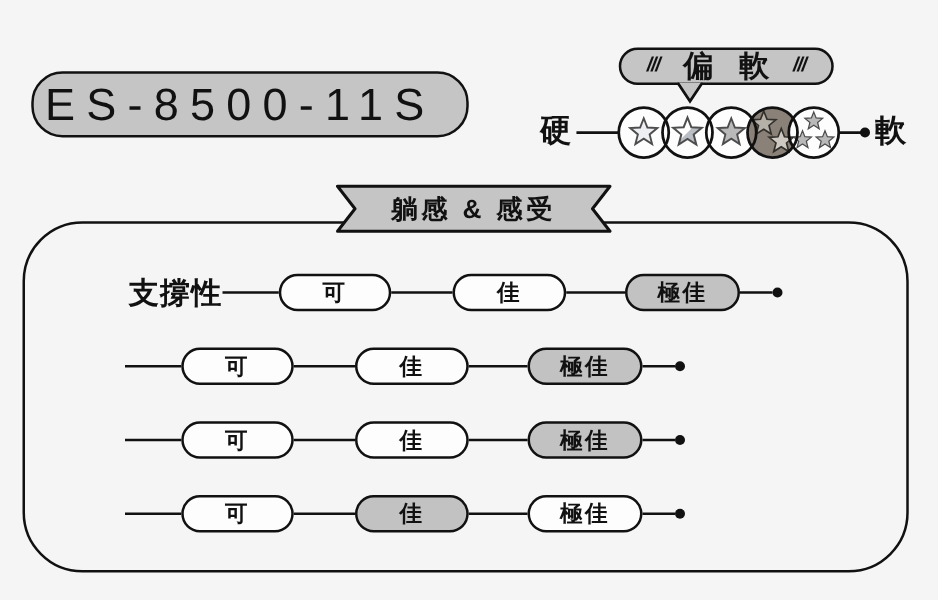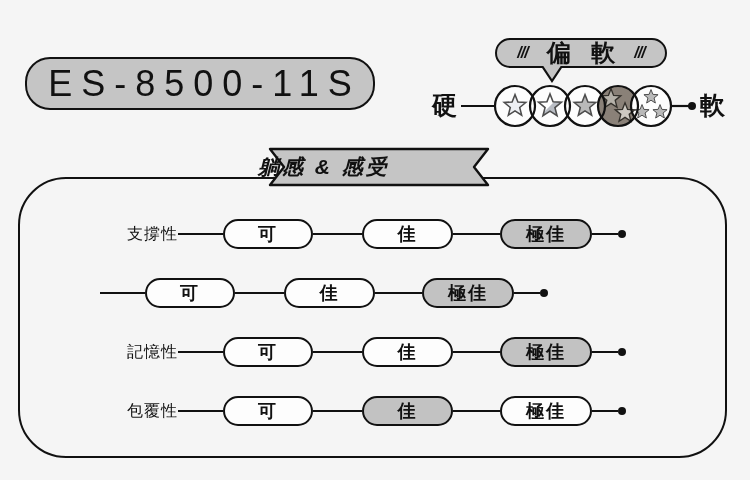"ES-8500-11S" .model-badge { justify-content: center -> flex-start }
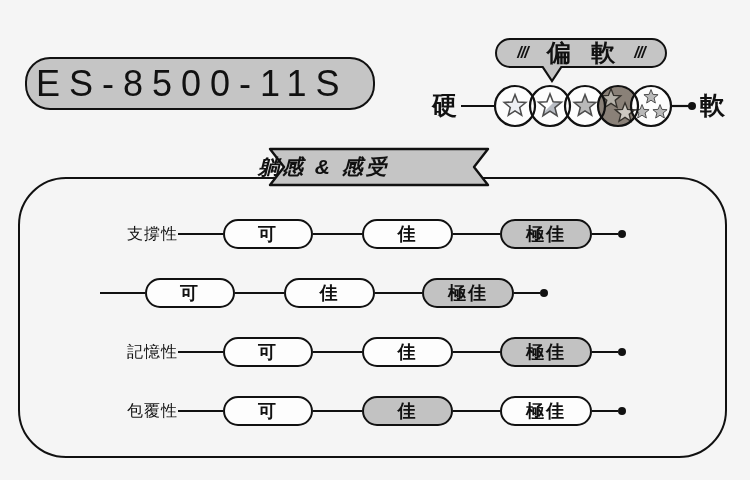"躺感 & 感受" .ribbon-title { font-style: italic -> none; text-align: left -> center }
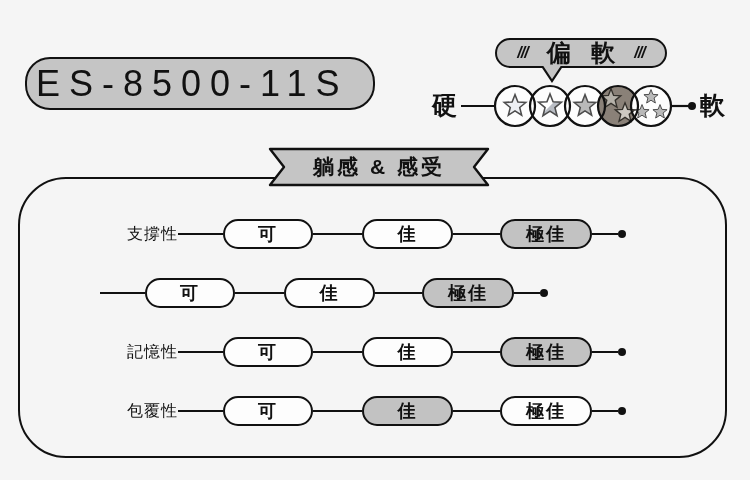"支撐性" .row-label { font-size: 16px -> 24px; font-weight: 400 -> 700 }
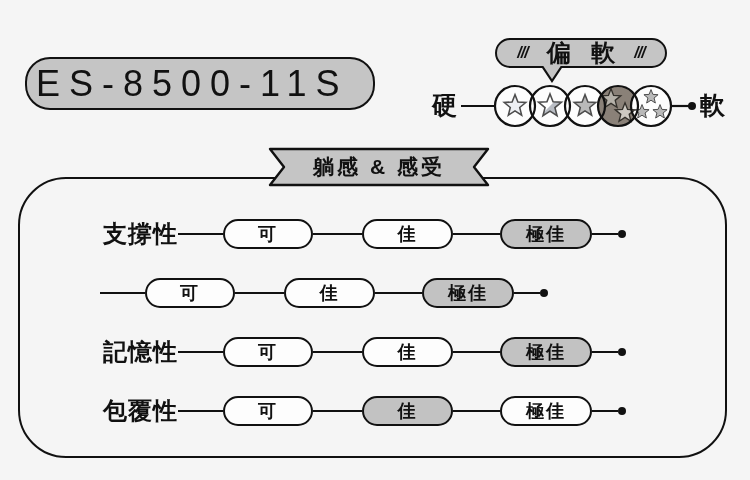"記憶性" div.row-label { html: <div>記憶性</div> -> none }
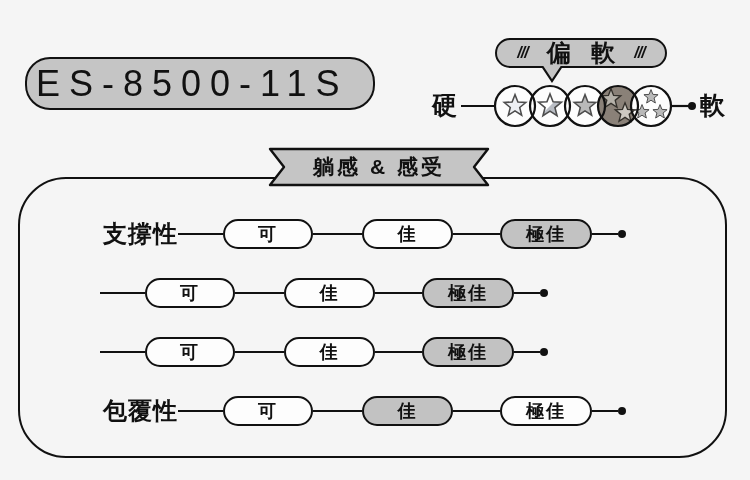"包覆性" div.row-label { html: <div>包覆性</div> -> none }
